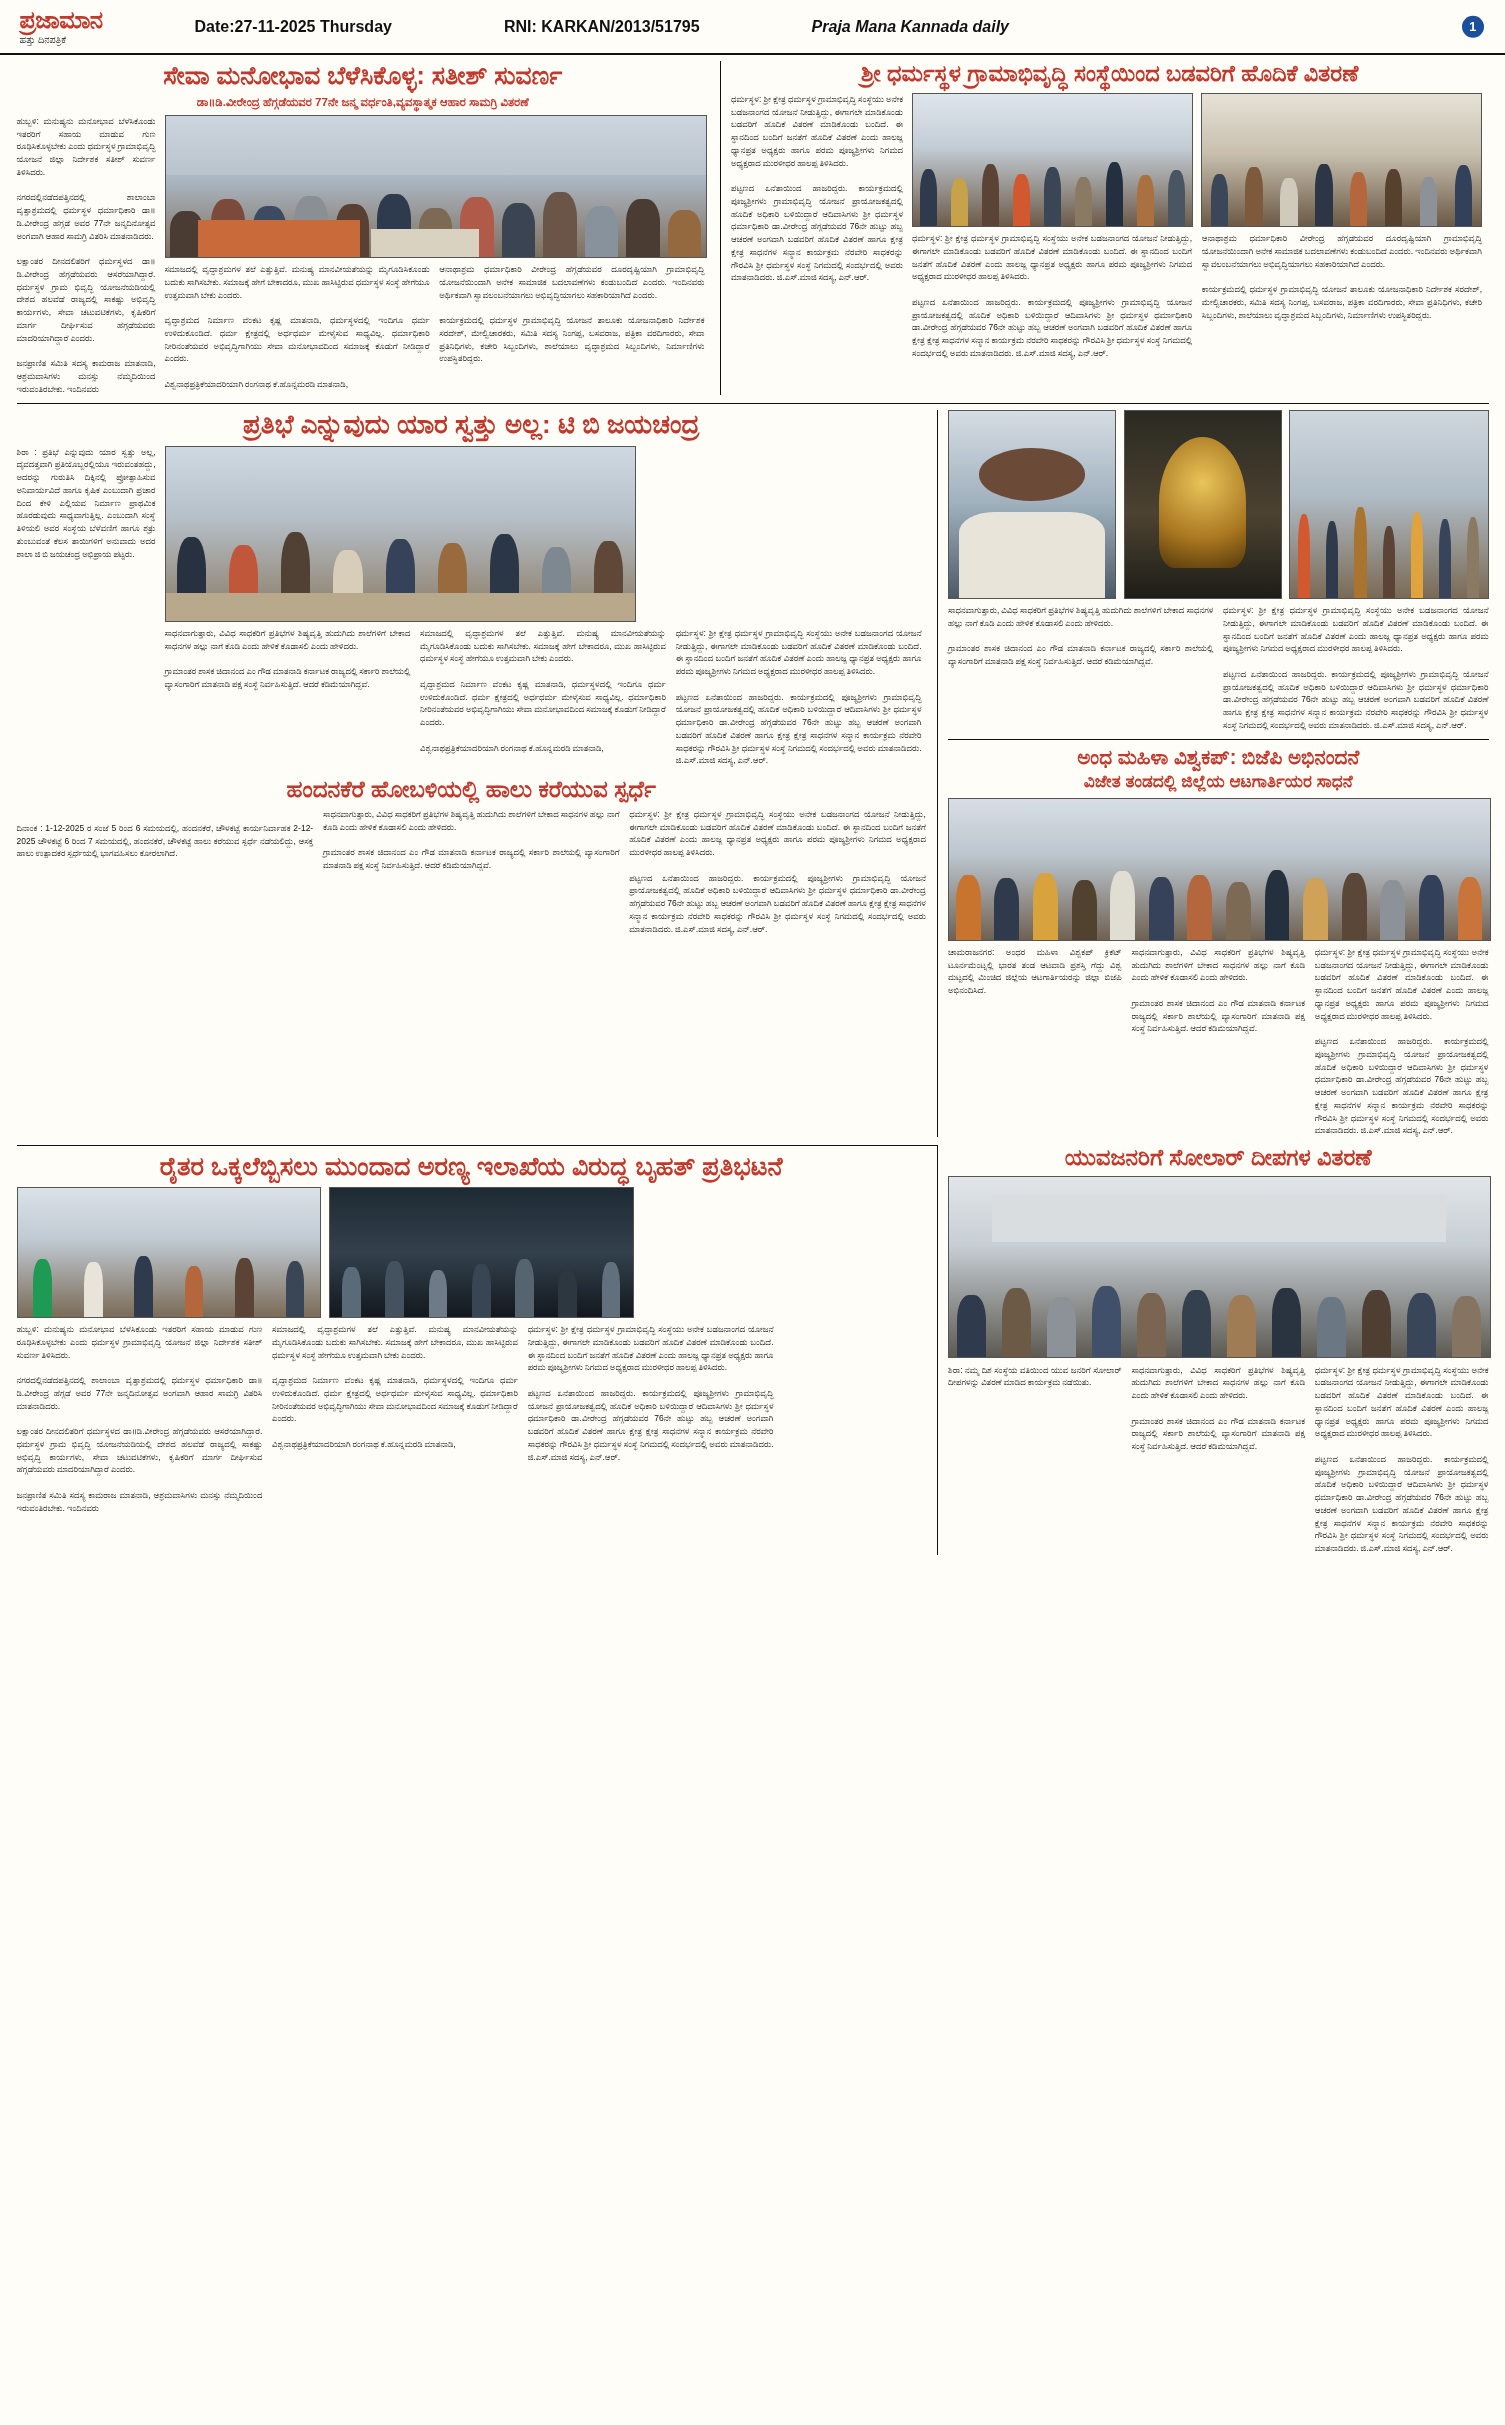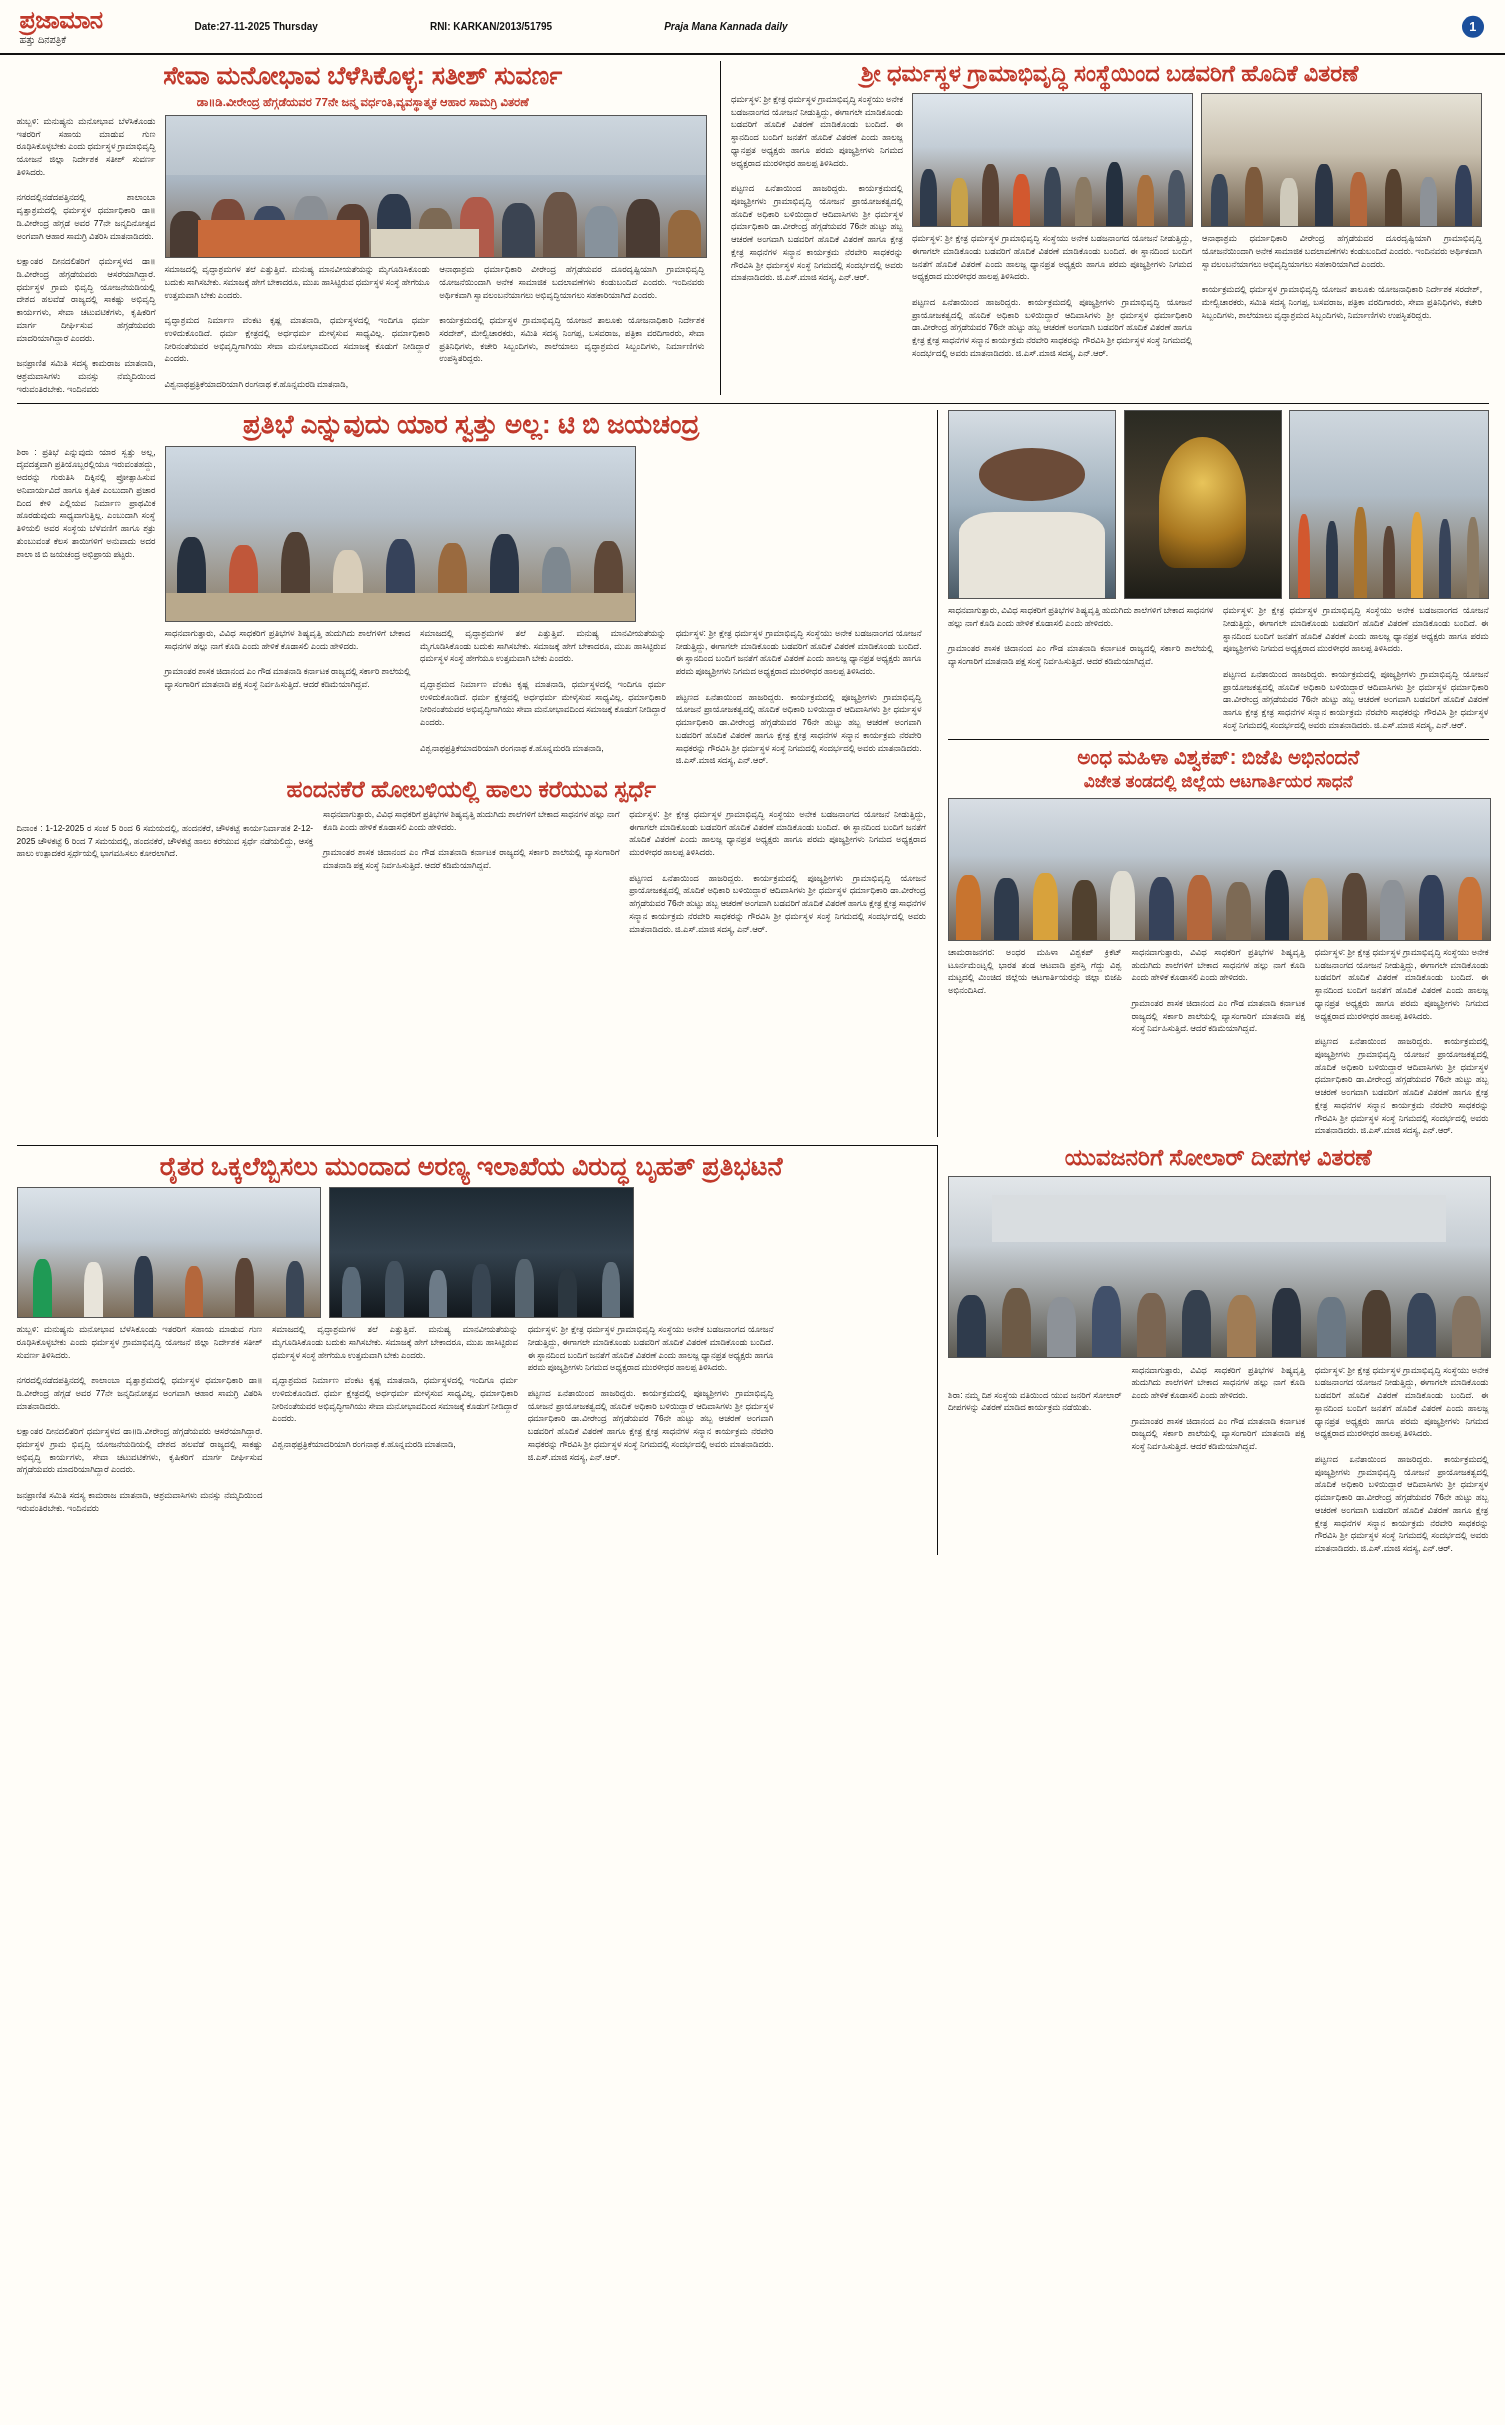"Date:27-11-2025 Thursday" .mh-item { font-size: 10px -> 16px }
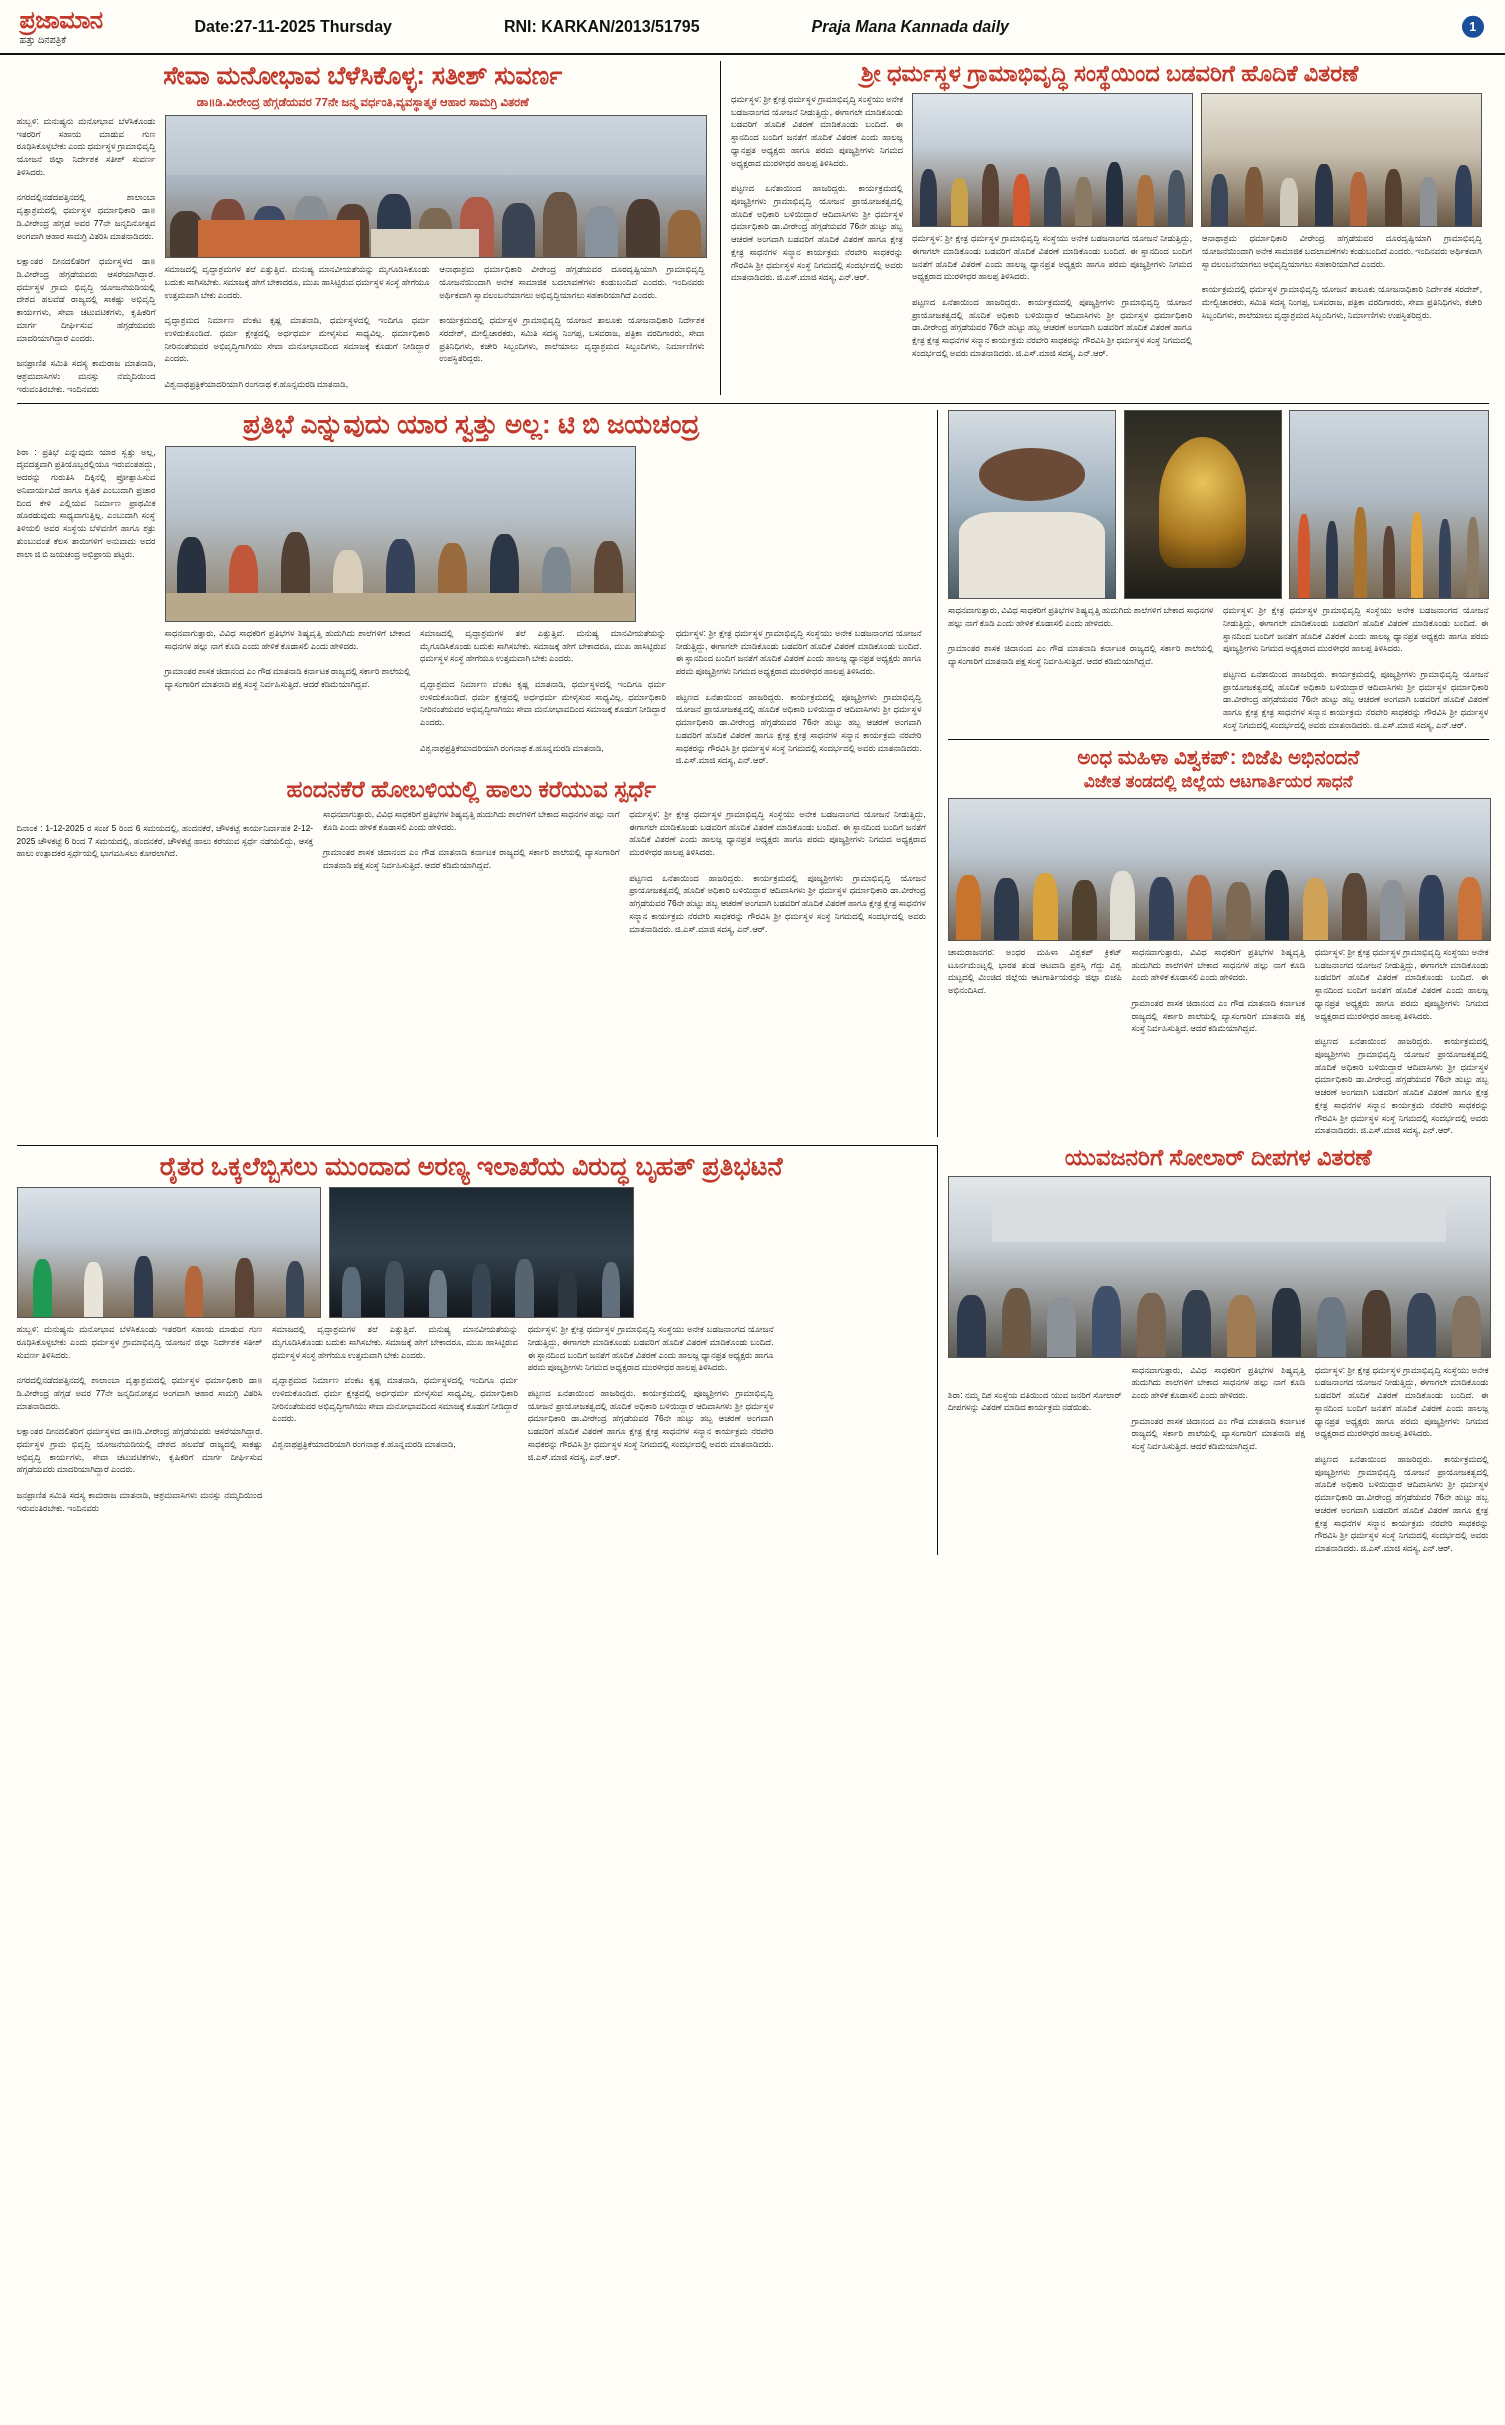"ಶಿರಾ: ನಮ್ಮ ದಿಶ ಸಂಸ್ಥೆಯ ವತಿಯಿಂದ" div.kn { margin-top: 25px -> none }
